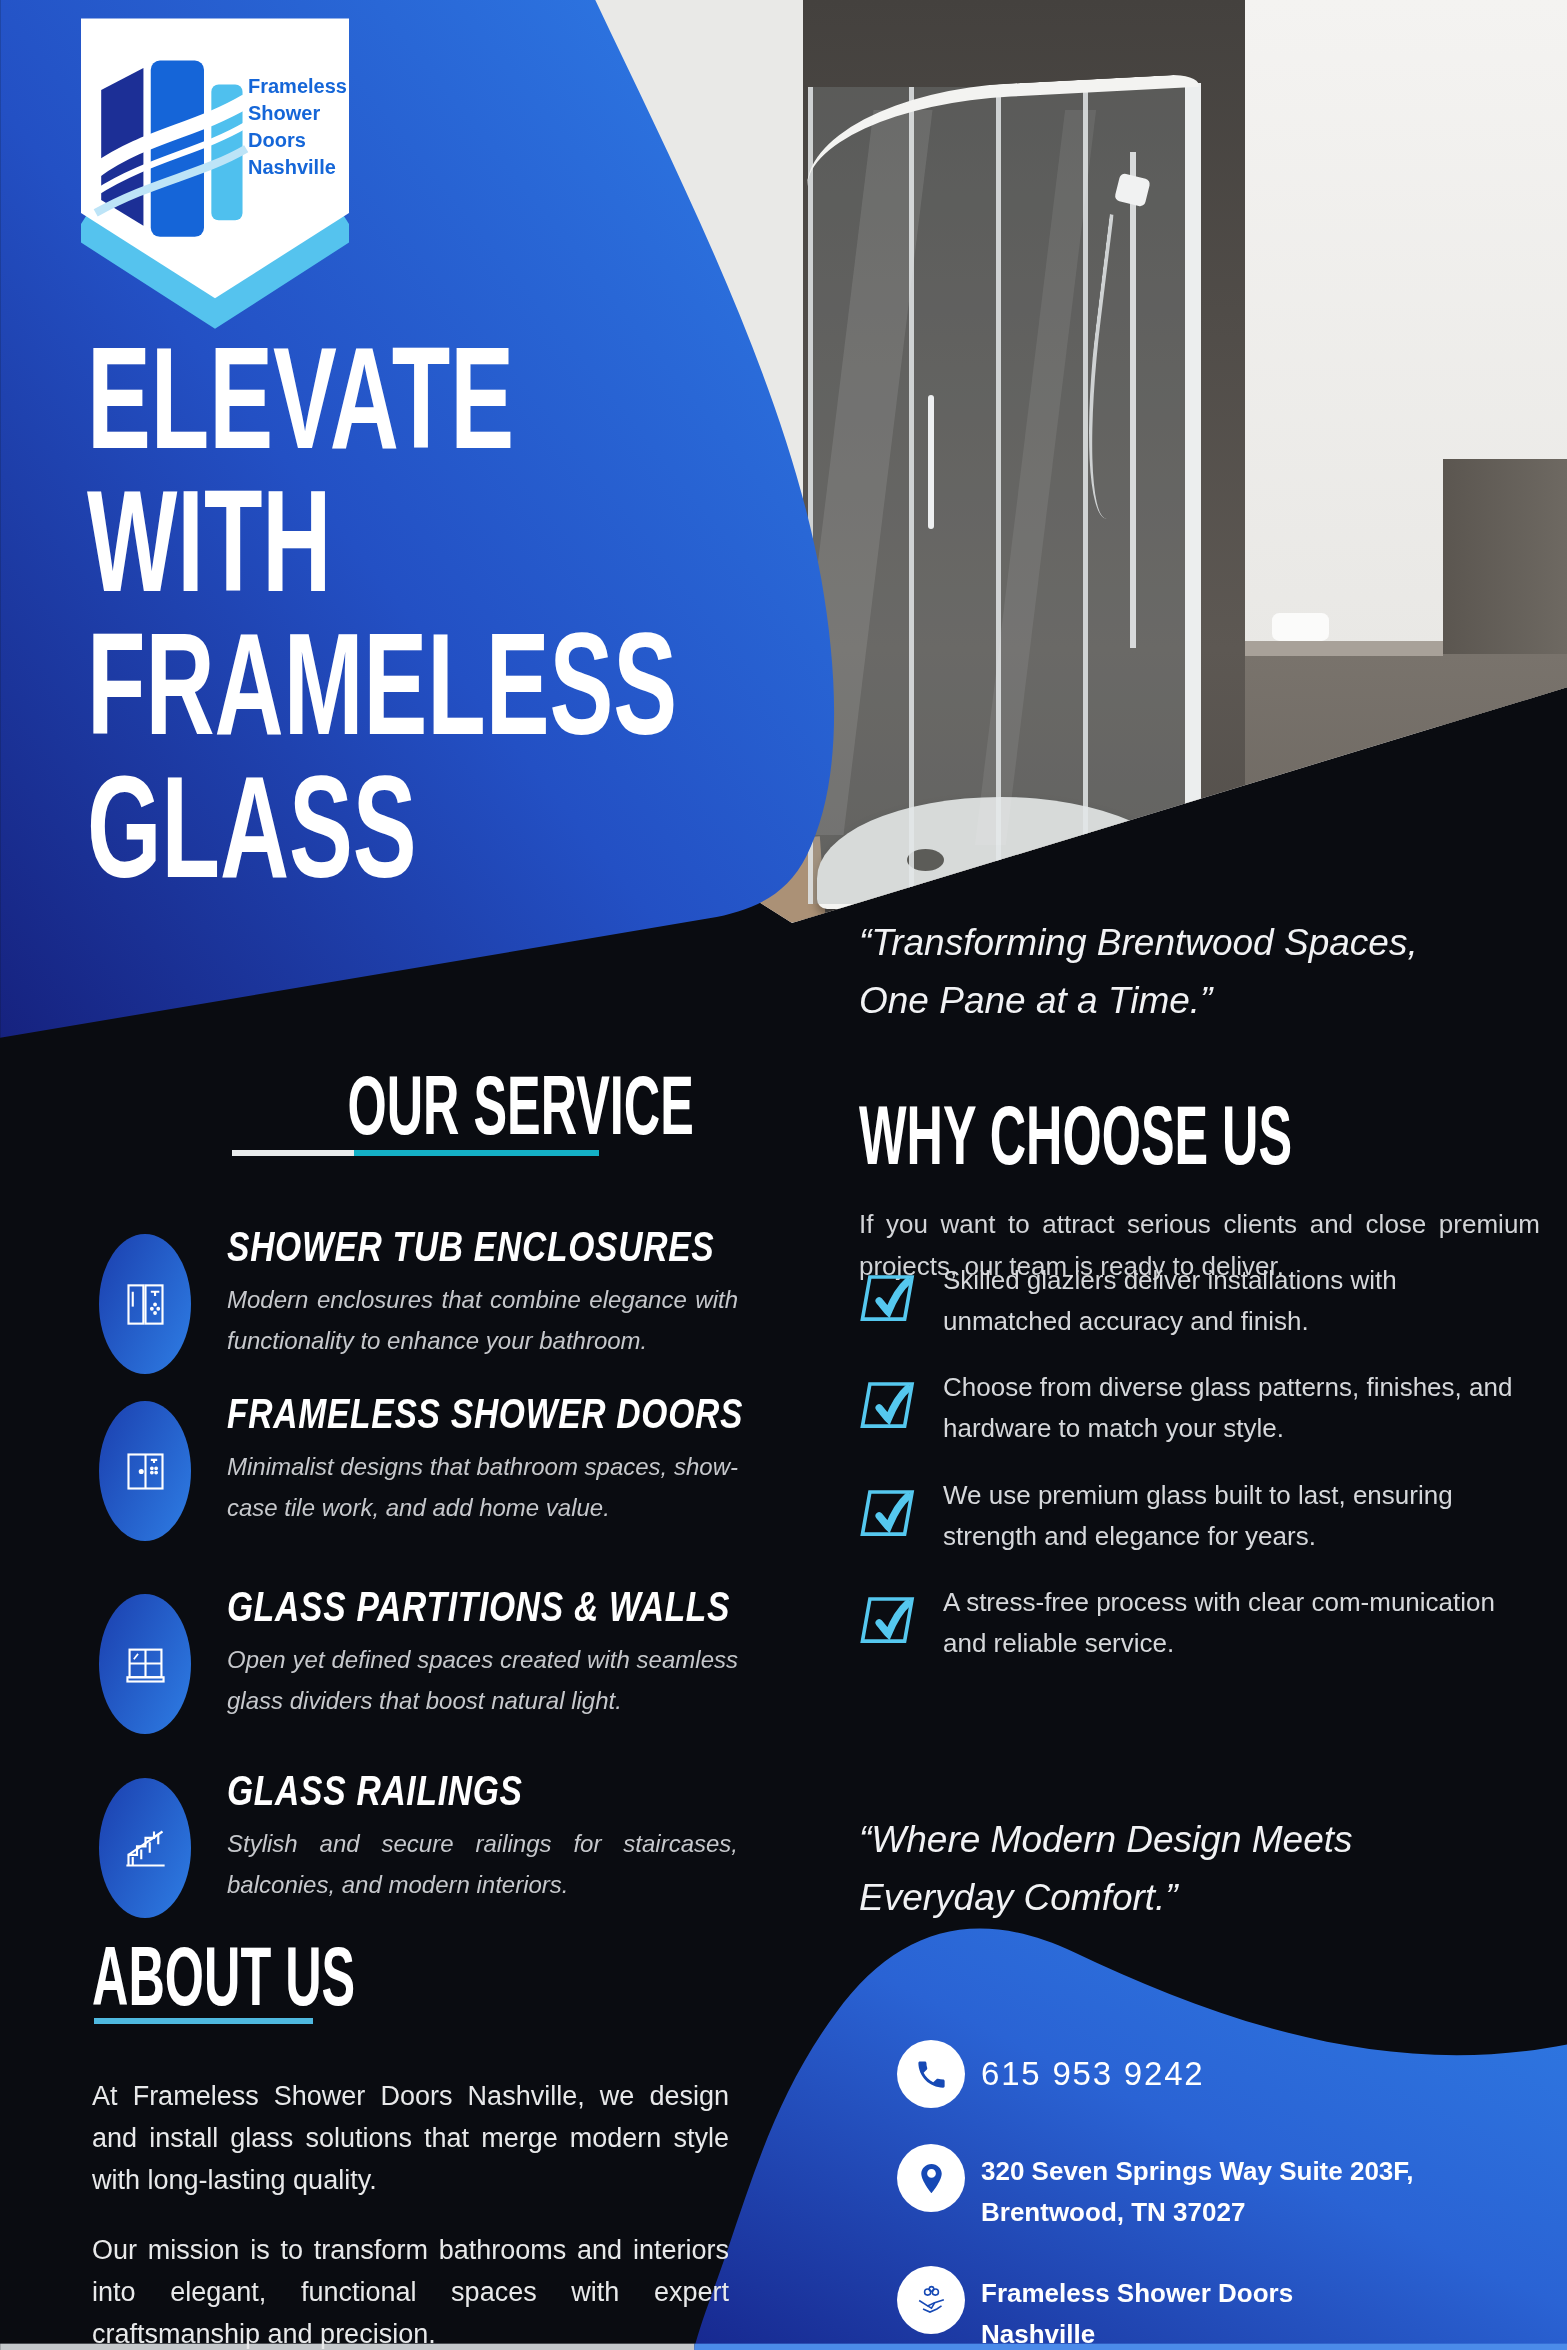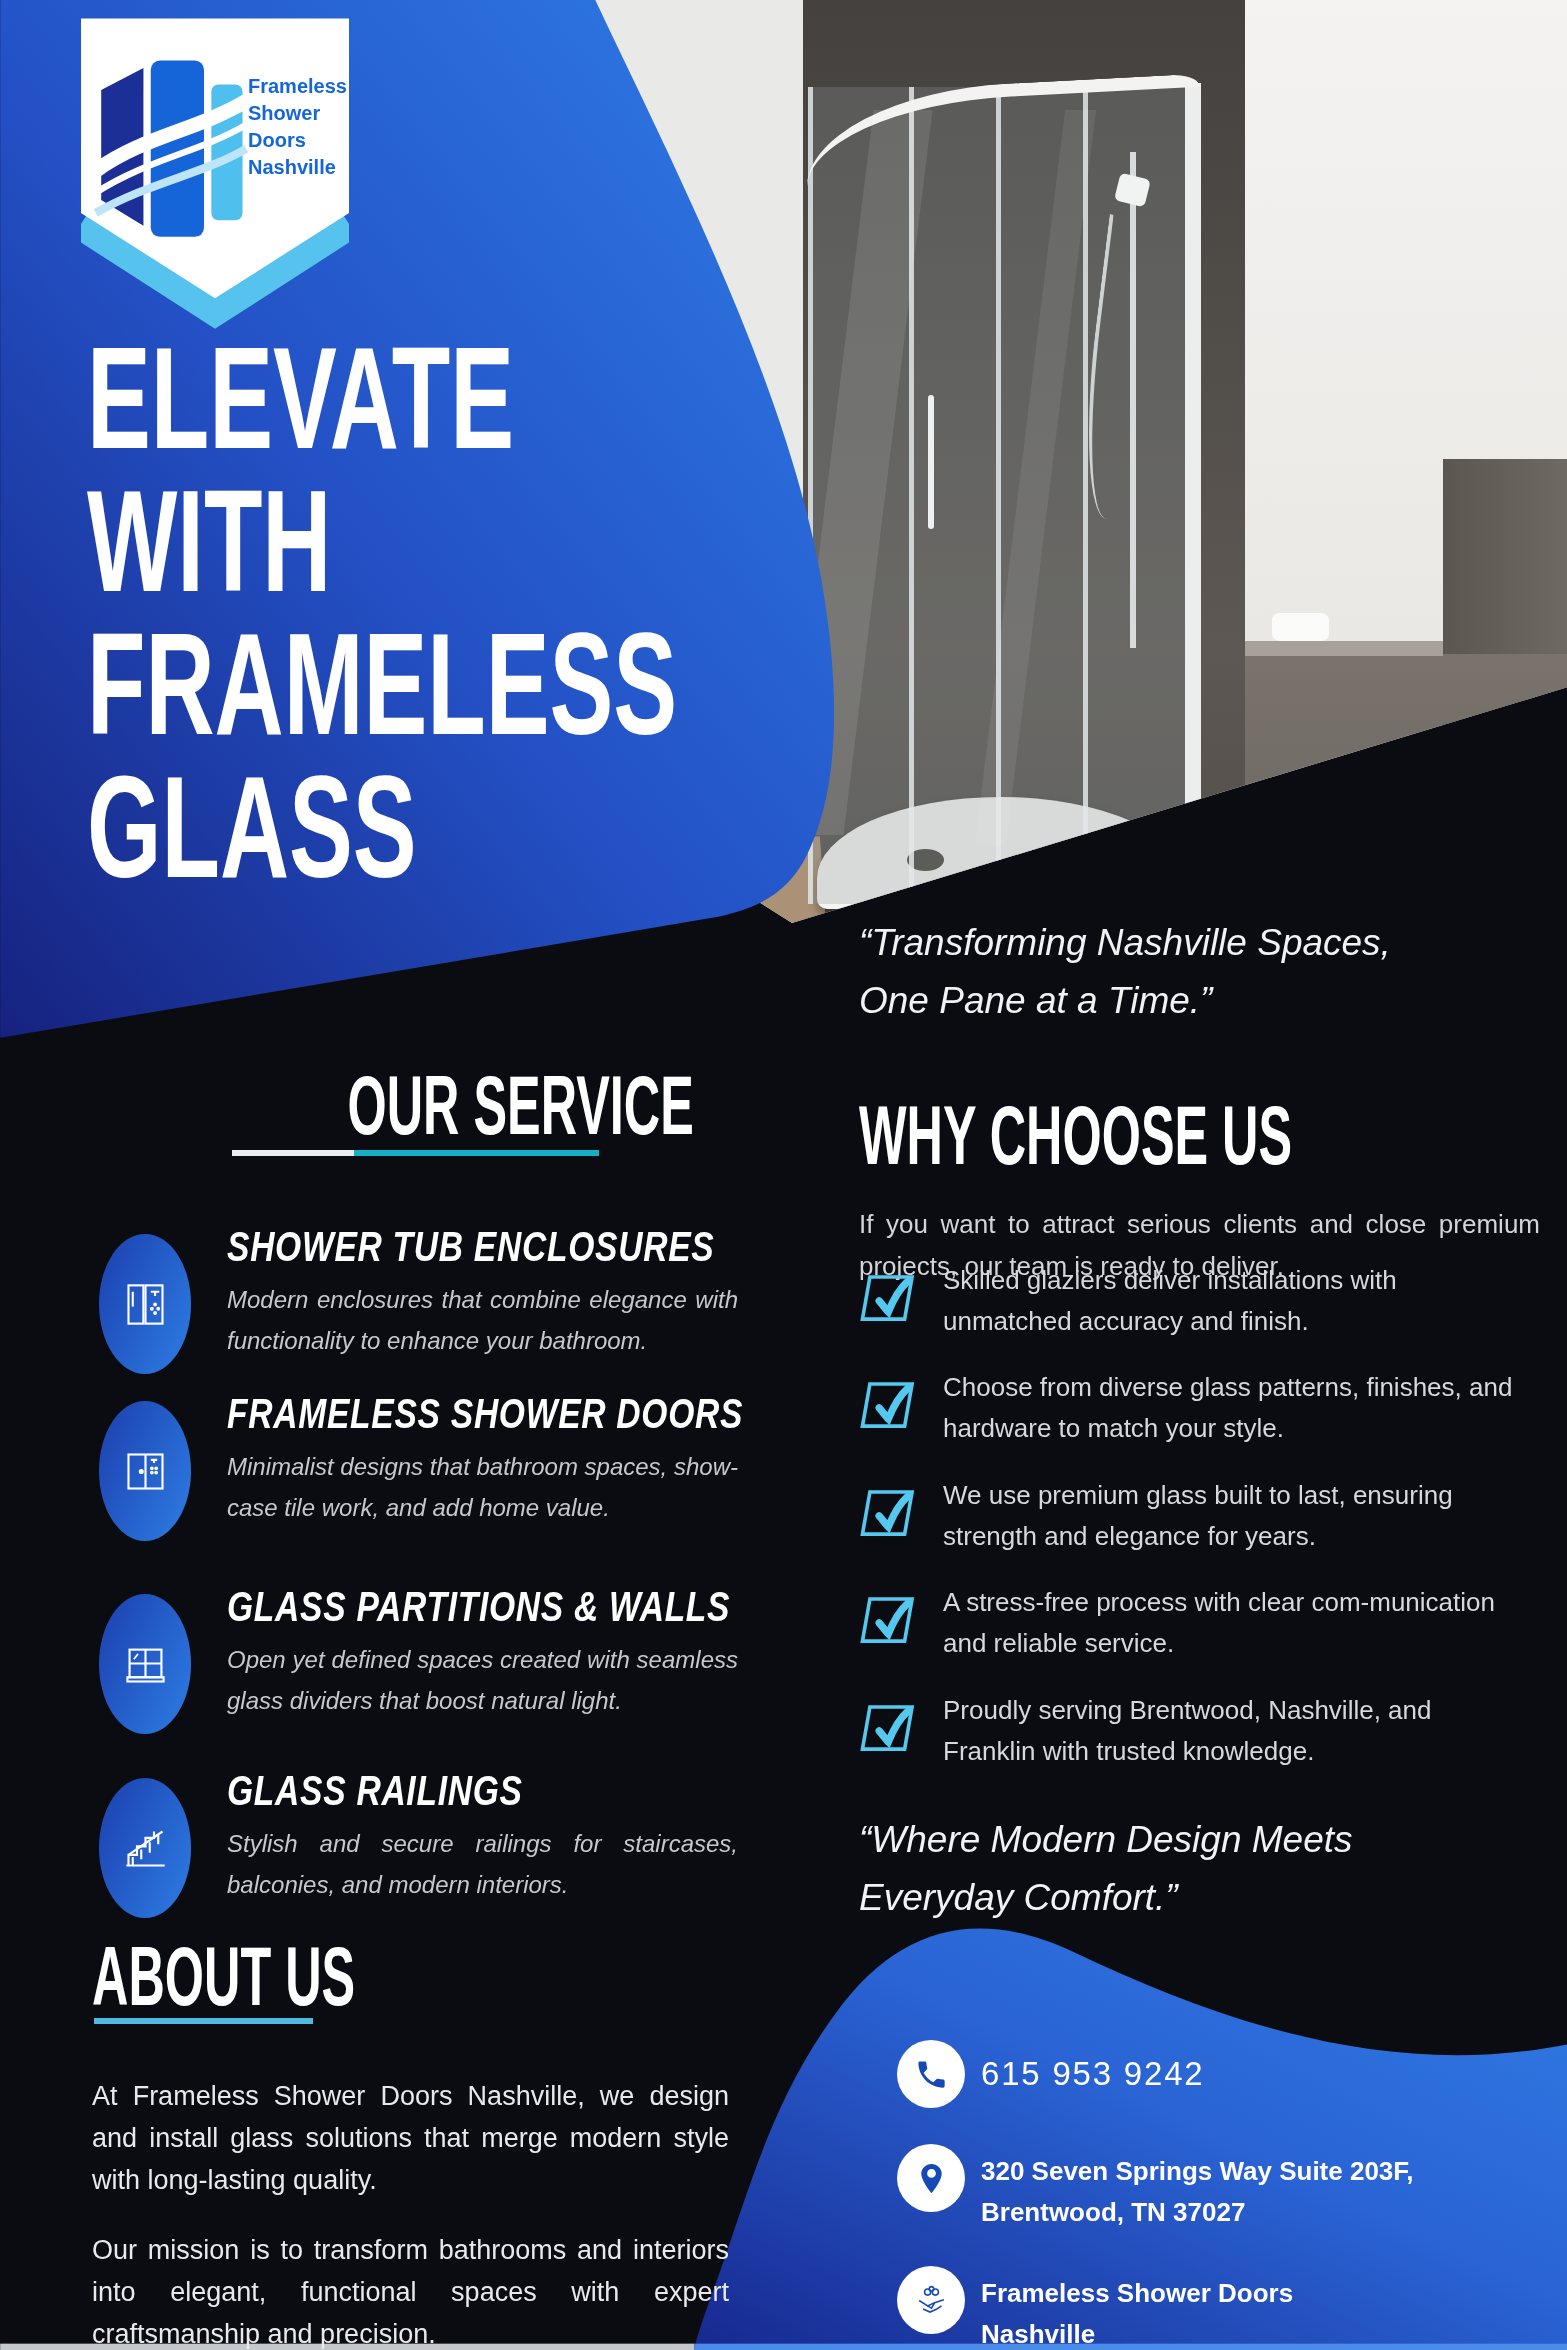"“Transforming Nashville Spaces," div { text: Nashville -> Brentwood }
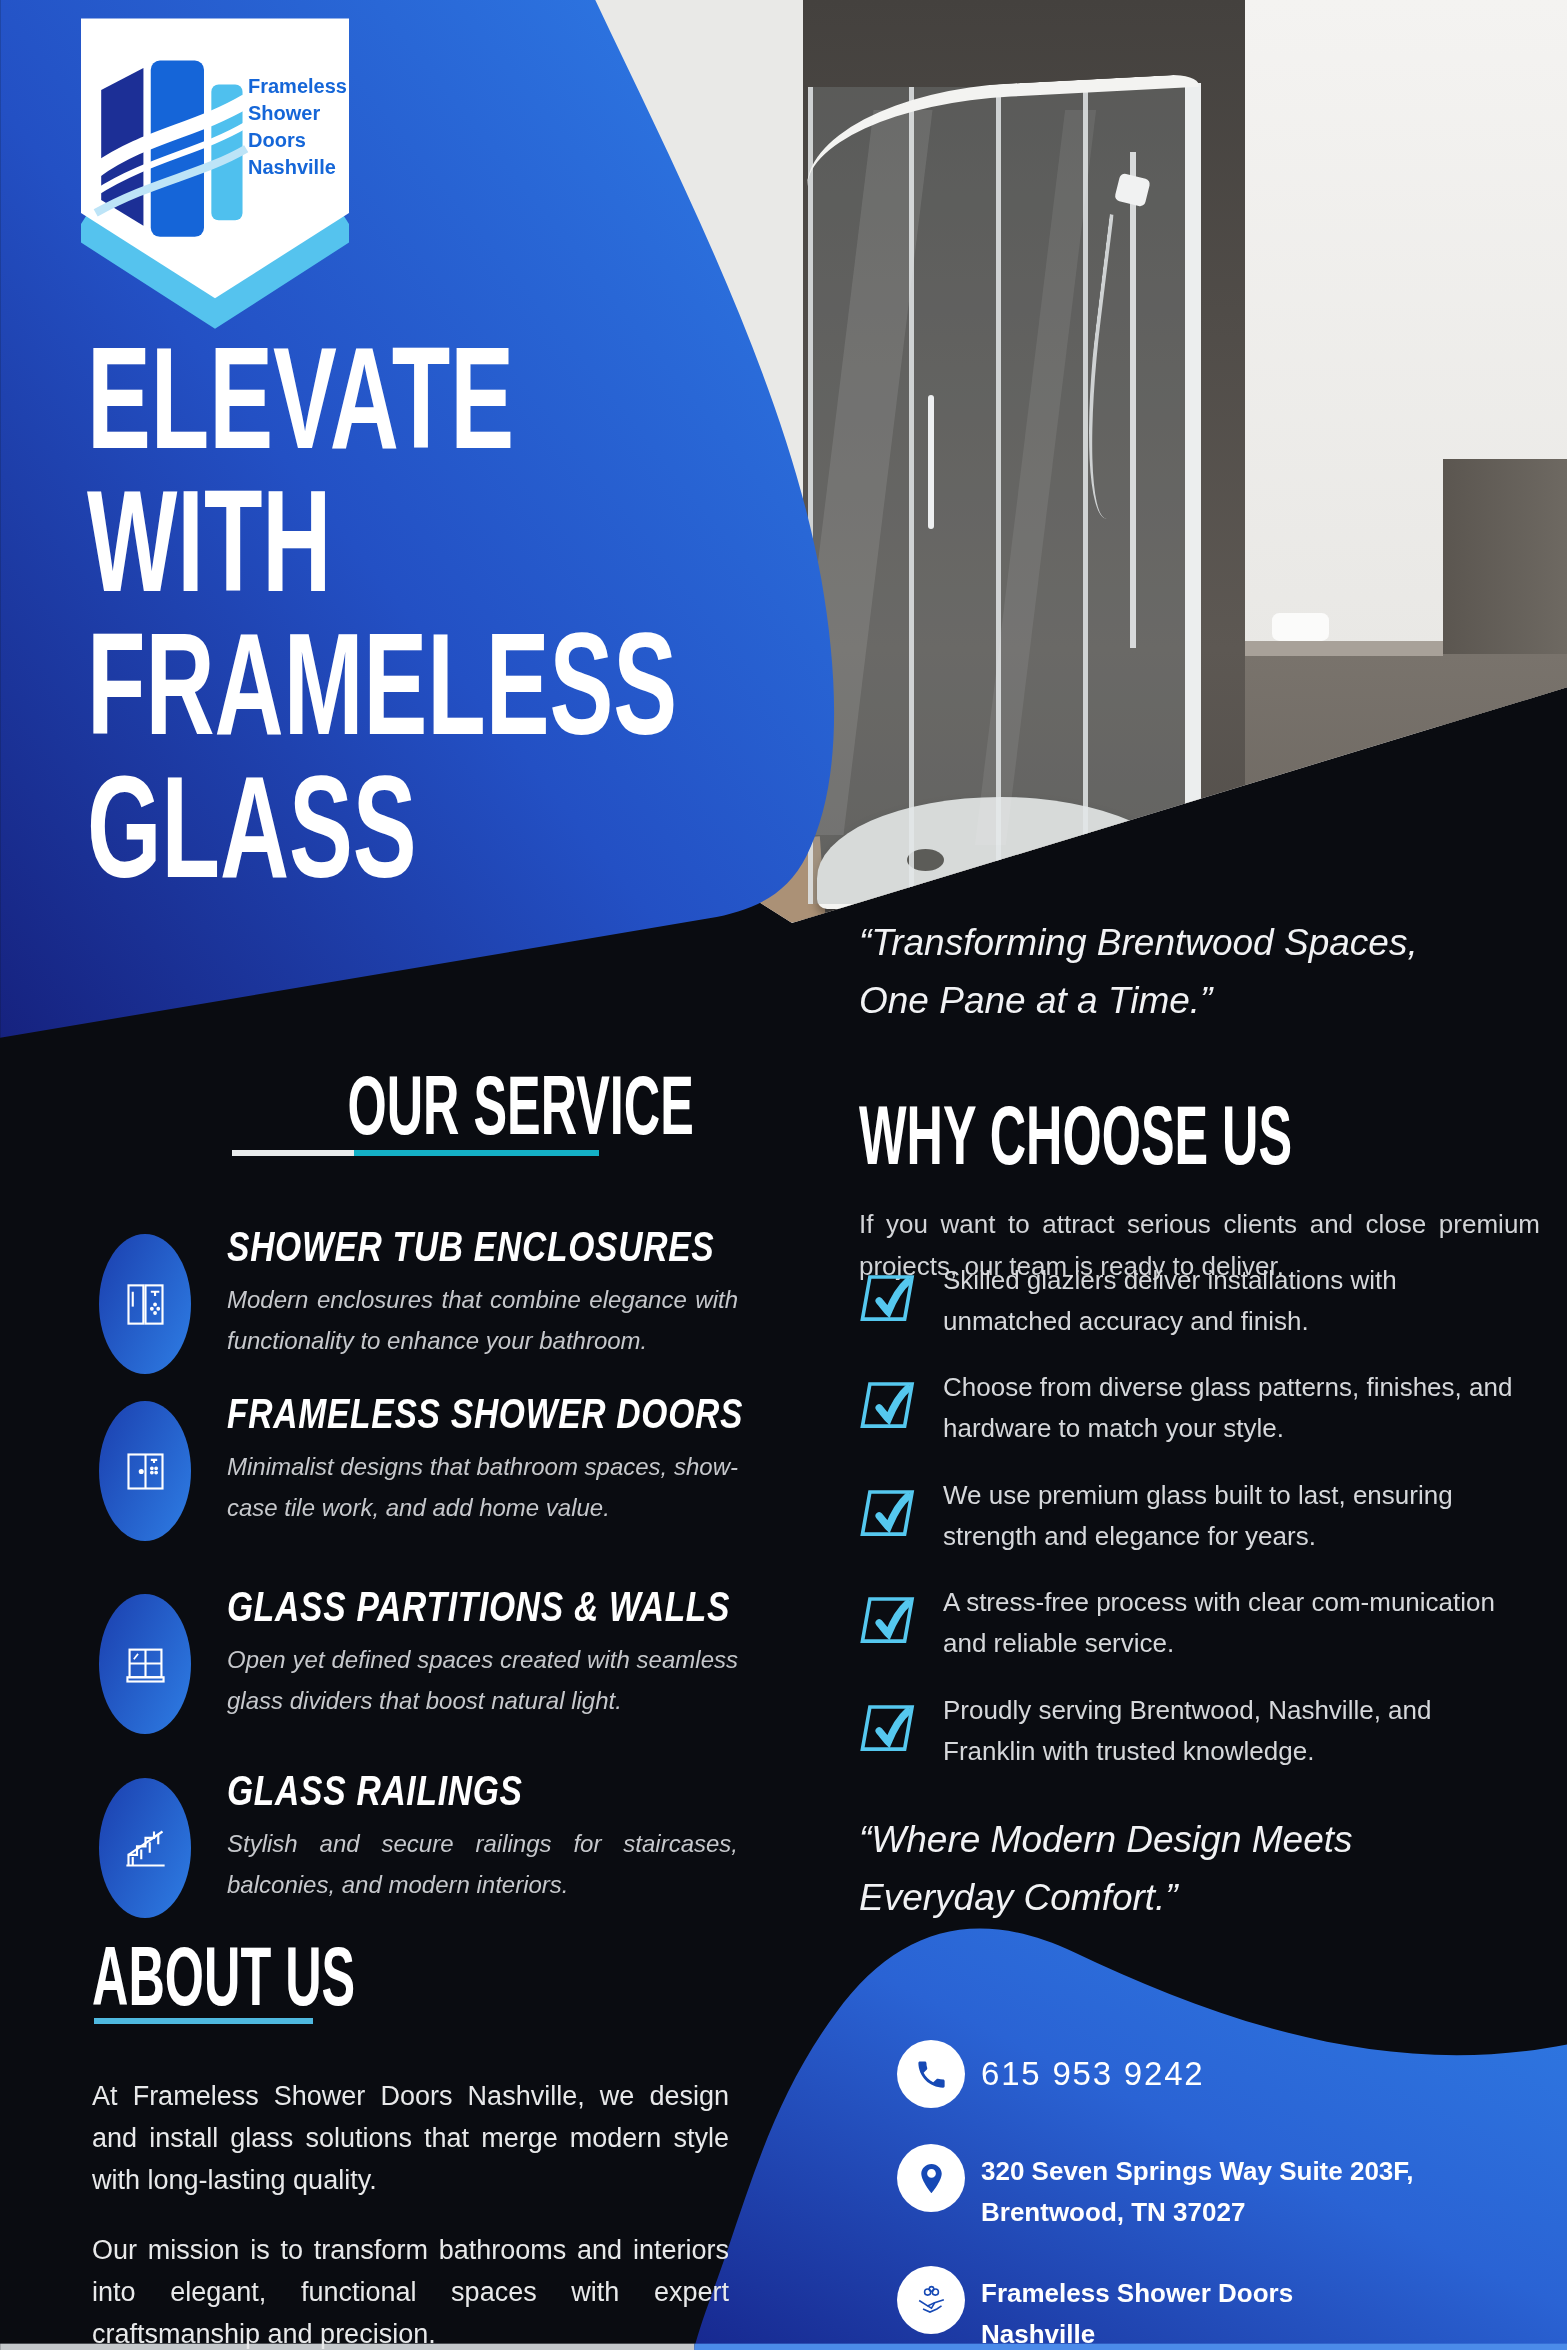"Proudly serving Brentwood, Nashville," div.check-row { html: <div> <span> <svg> <rect></rect> <path></path> </svg> </span> <p>Proudly serving Brentwood, Nashville, and Franklin with trusted knowledge.</p> </div> -> none }
